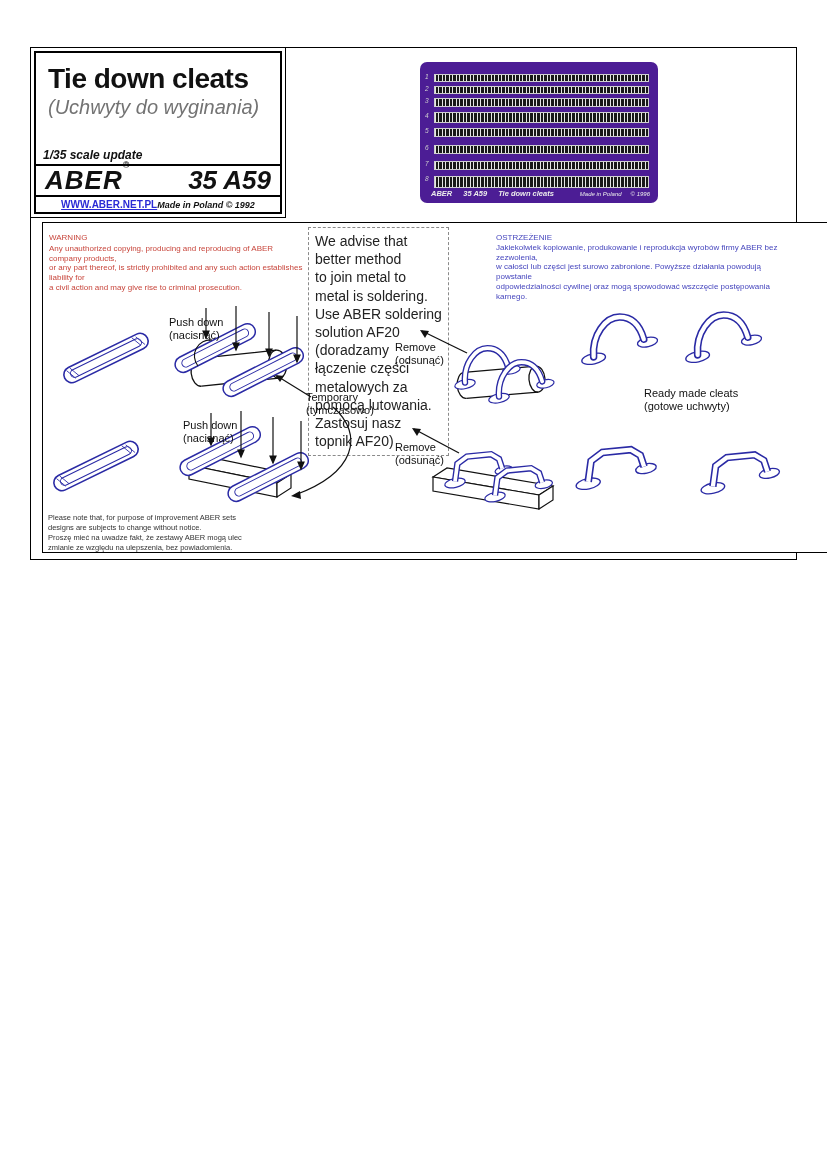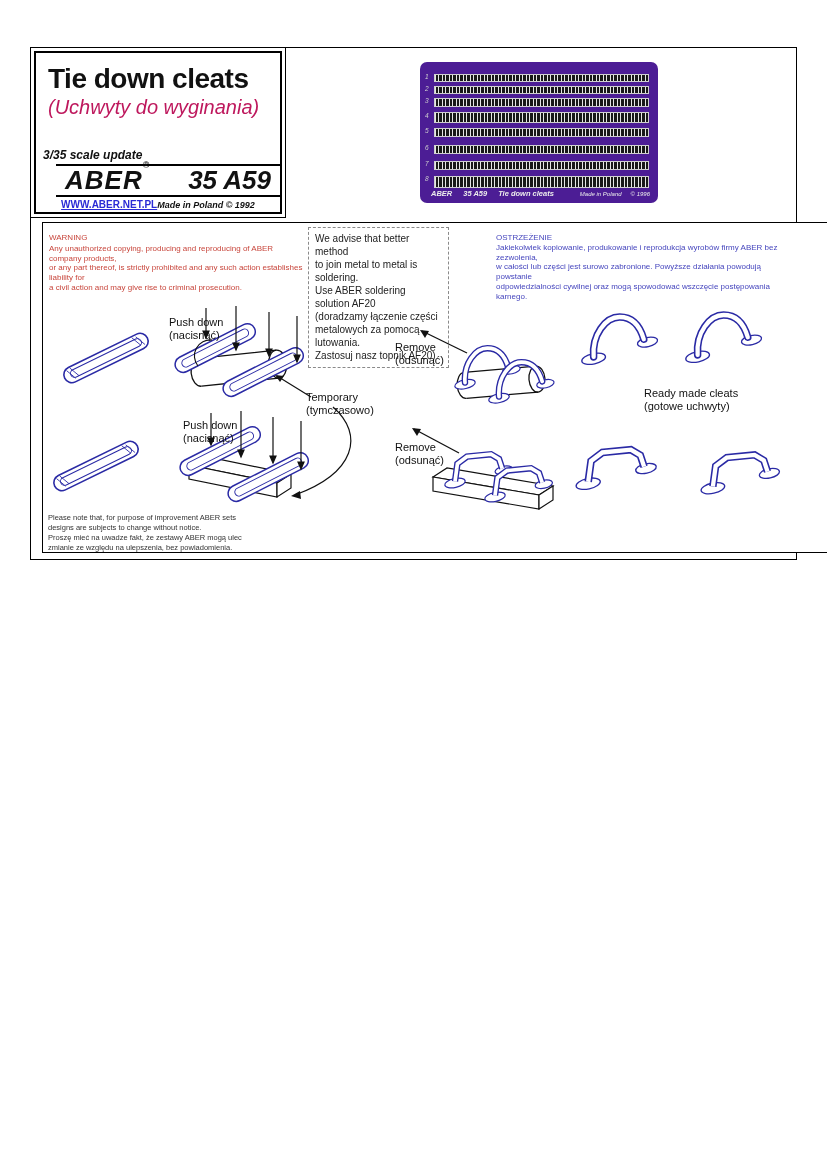"(Uchwyty do wyginania)" .tb-subtitle { color: #be185d -> #737373 }
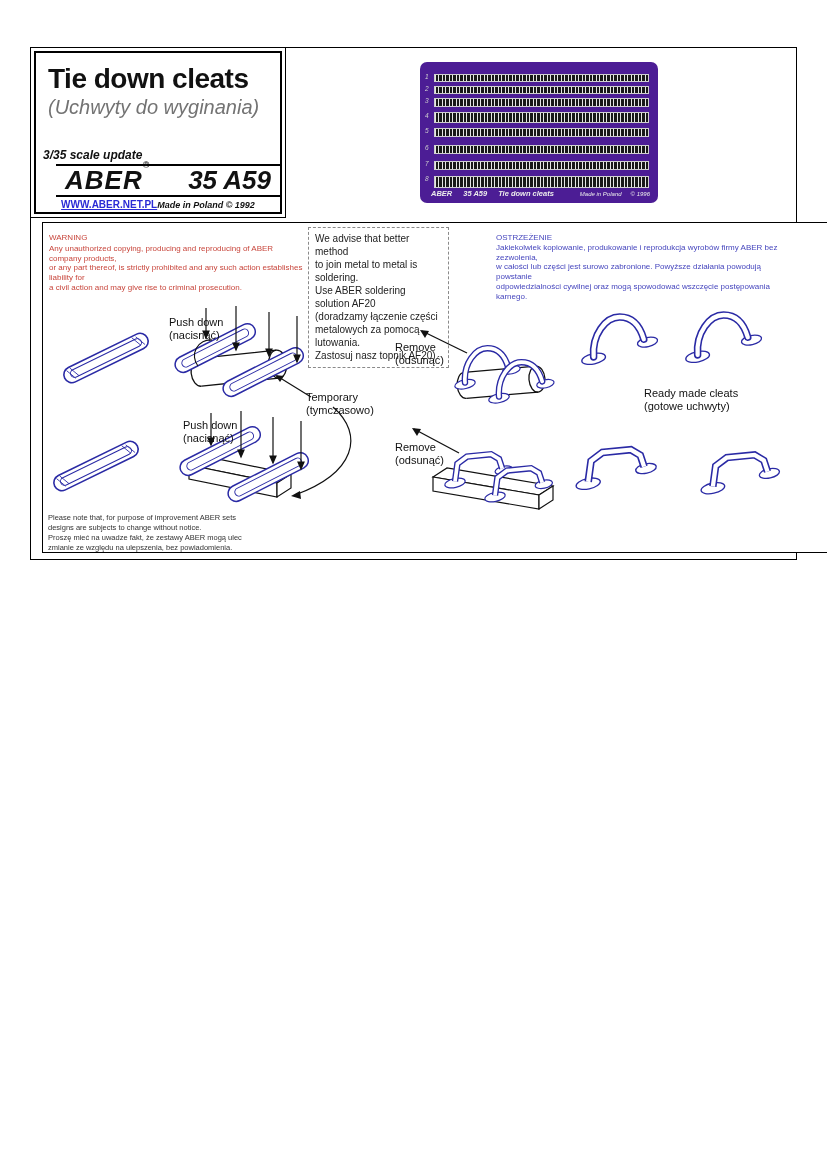"3/35 scale update" div.tb-scale { text: 3/35 -> 1/35 }
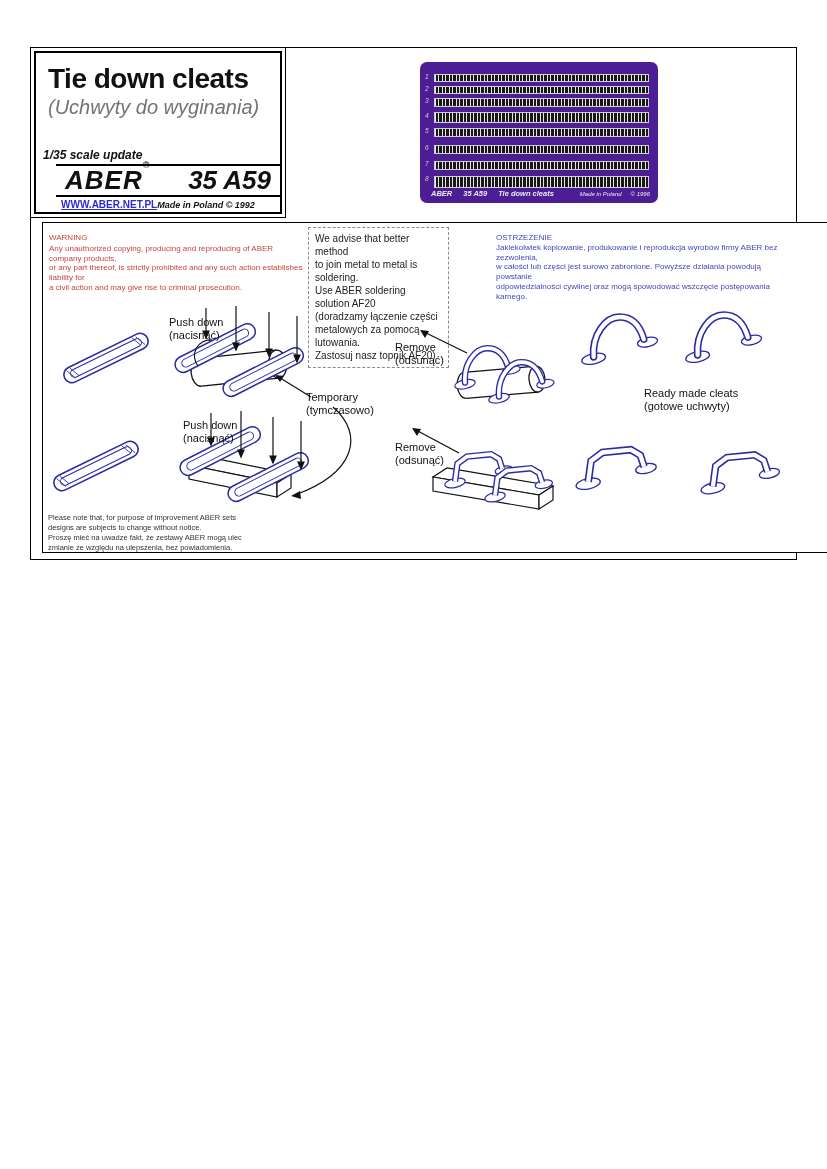"ABER®" .tb-brand { margin-left: 20px -> none }
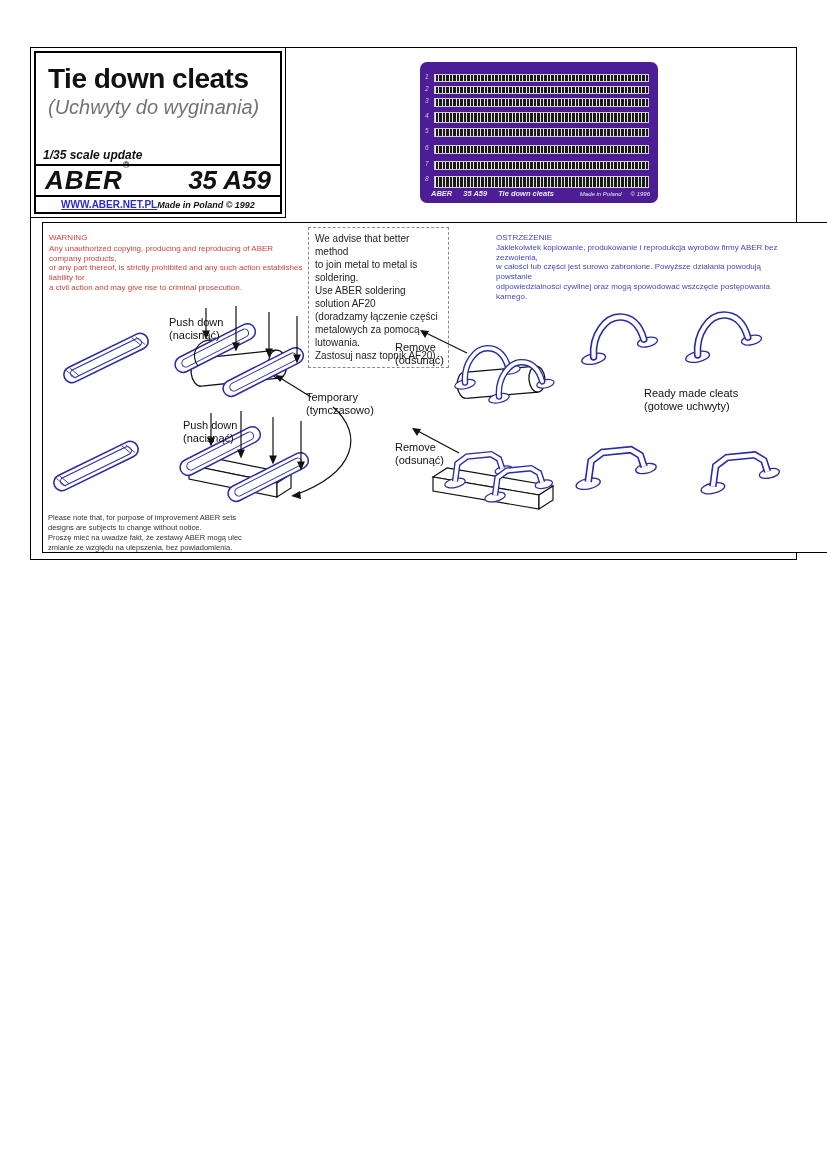"We advise that better method" .advice { font-size: 10px -> 14px }
